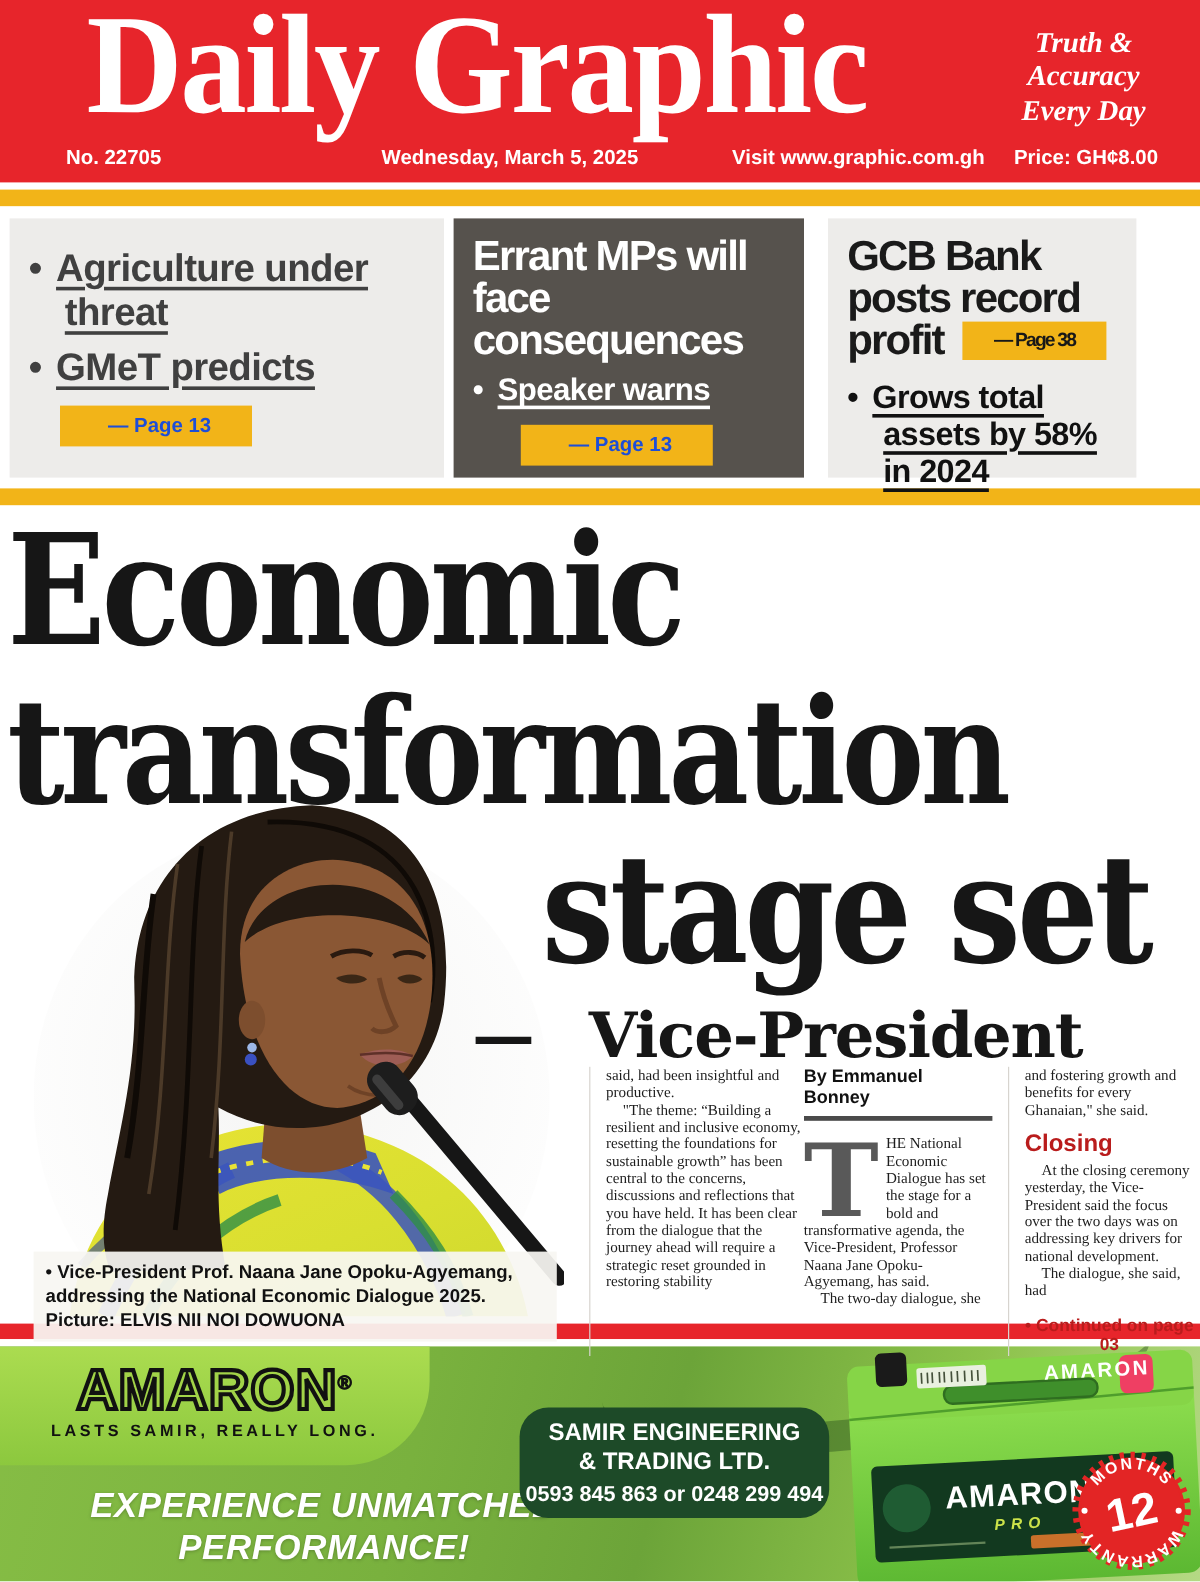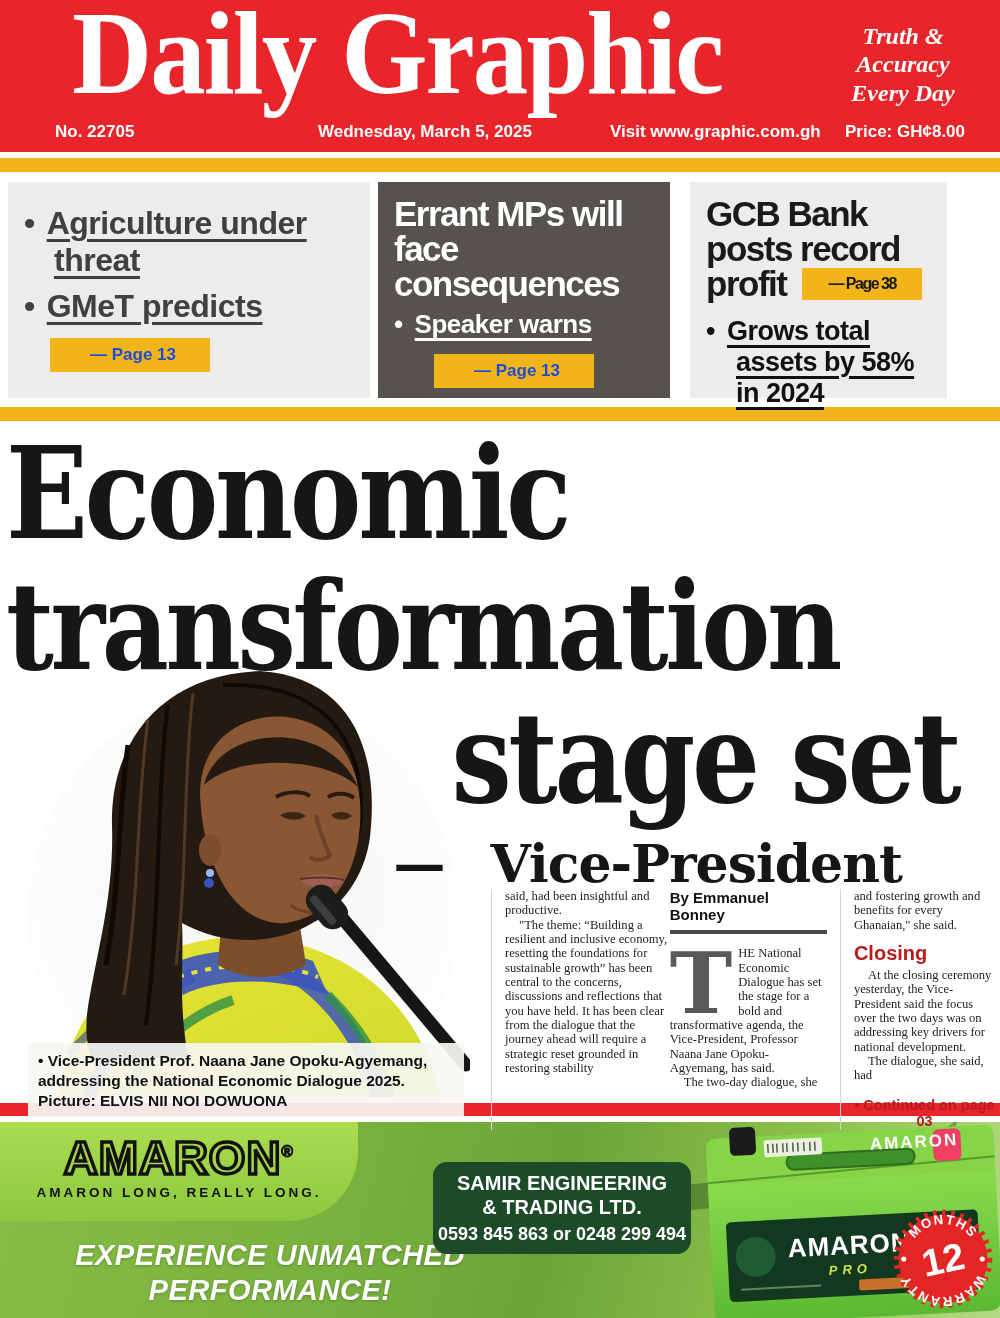"AMARON LONG, REALLY LONG." div.amaron-tag { text: AMARON LONG -> LASTS SAMIR }
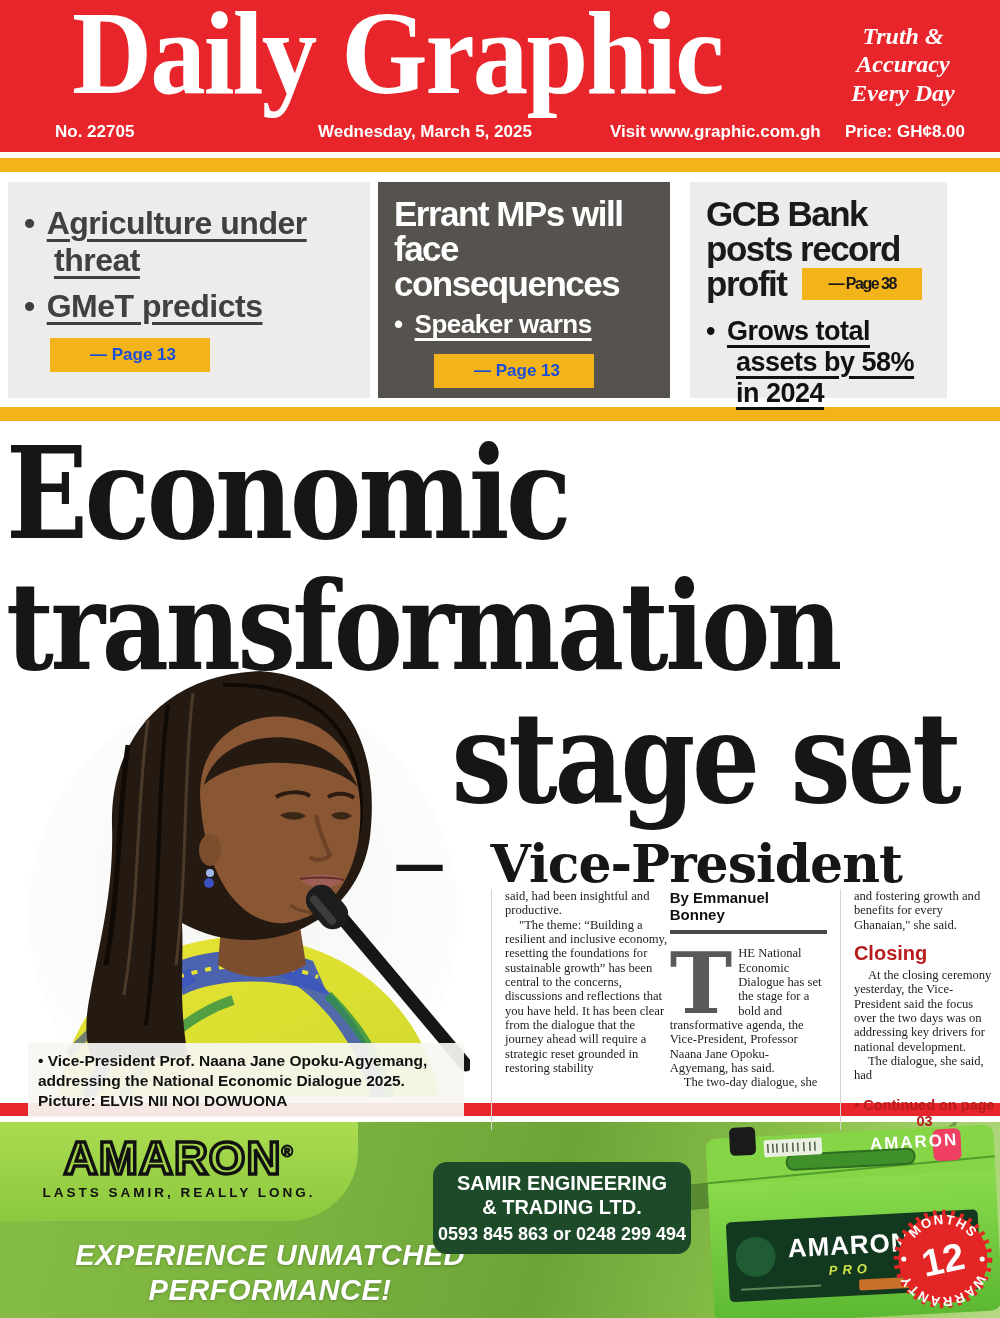"SAMIR ENGINEERING" .ad-dark { border-radius: 14px -> 24px; top: 40px -> 51px }
